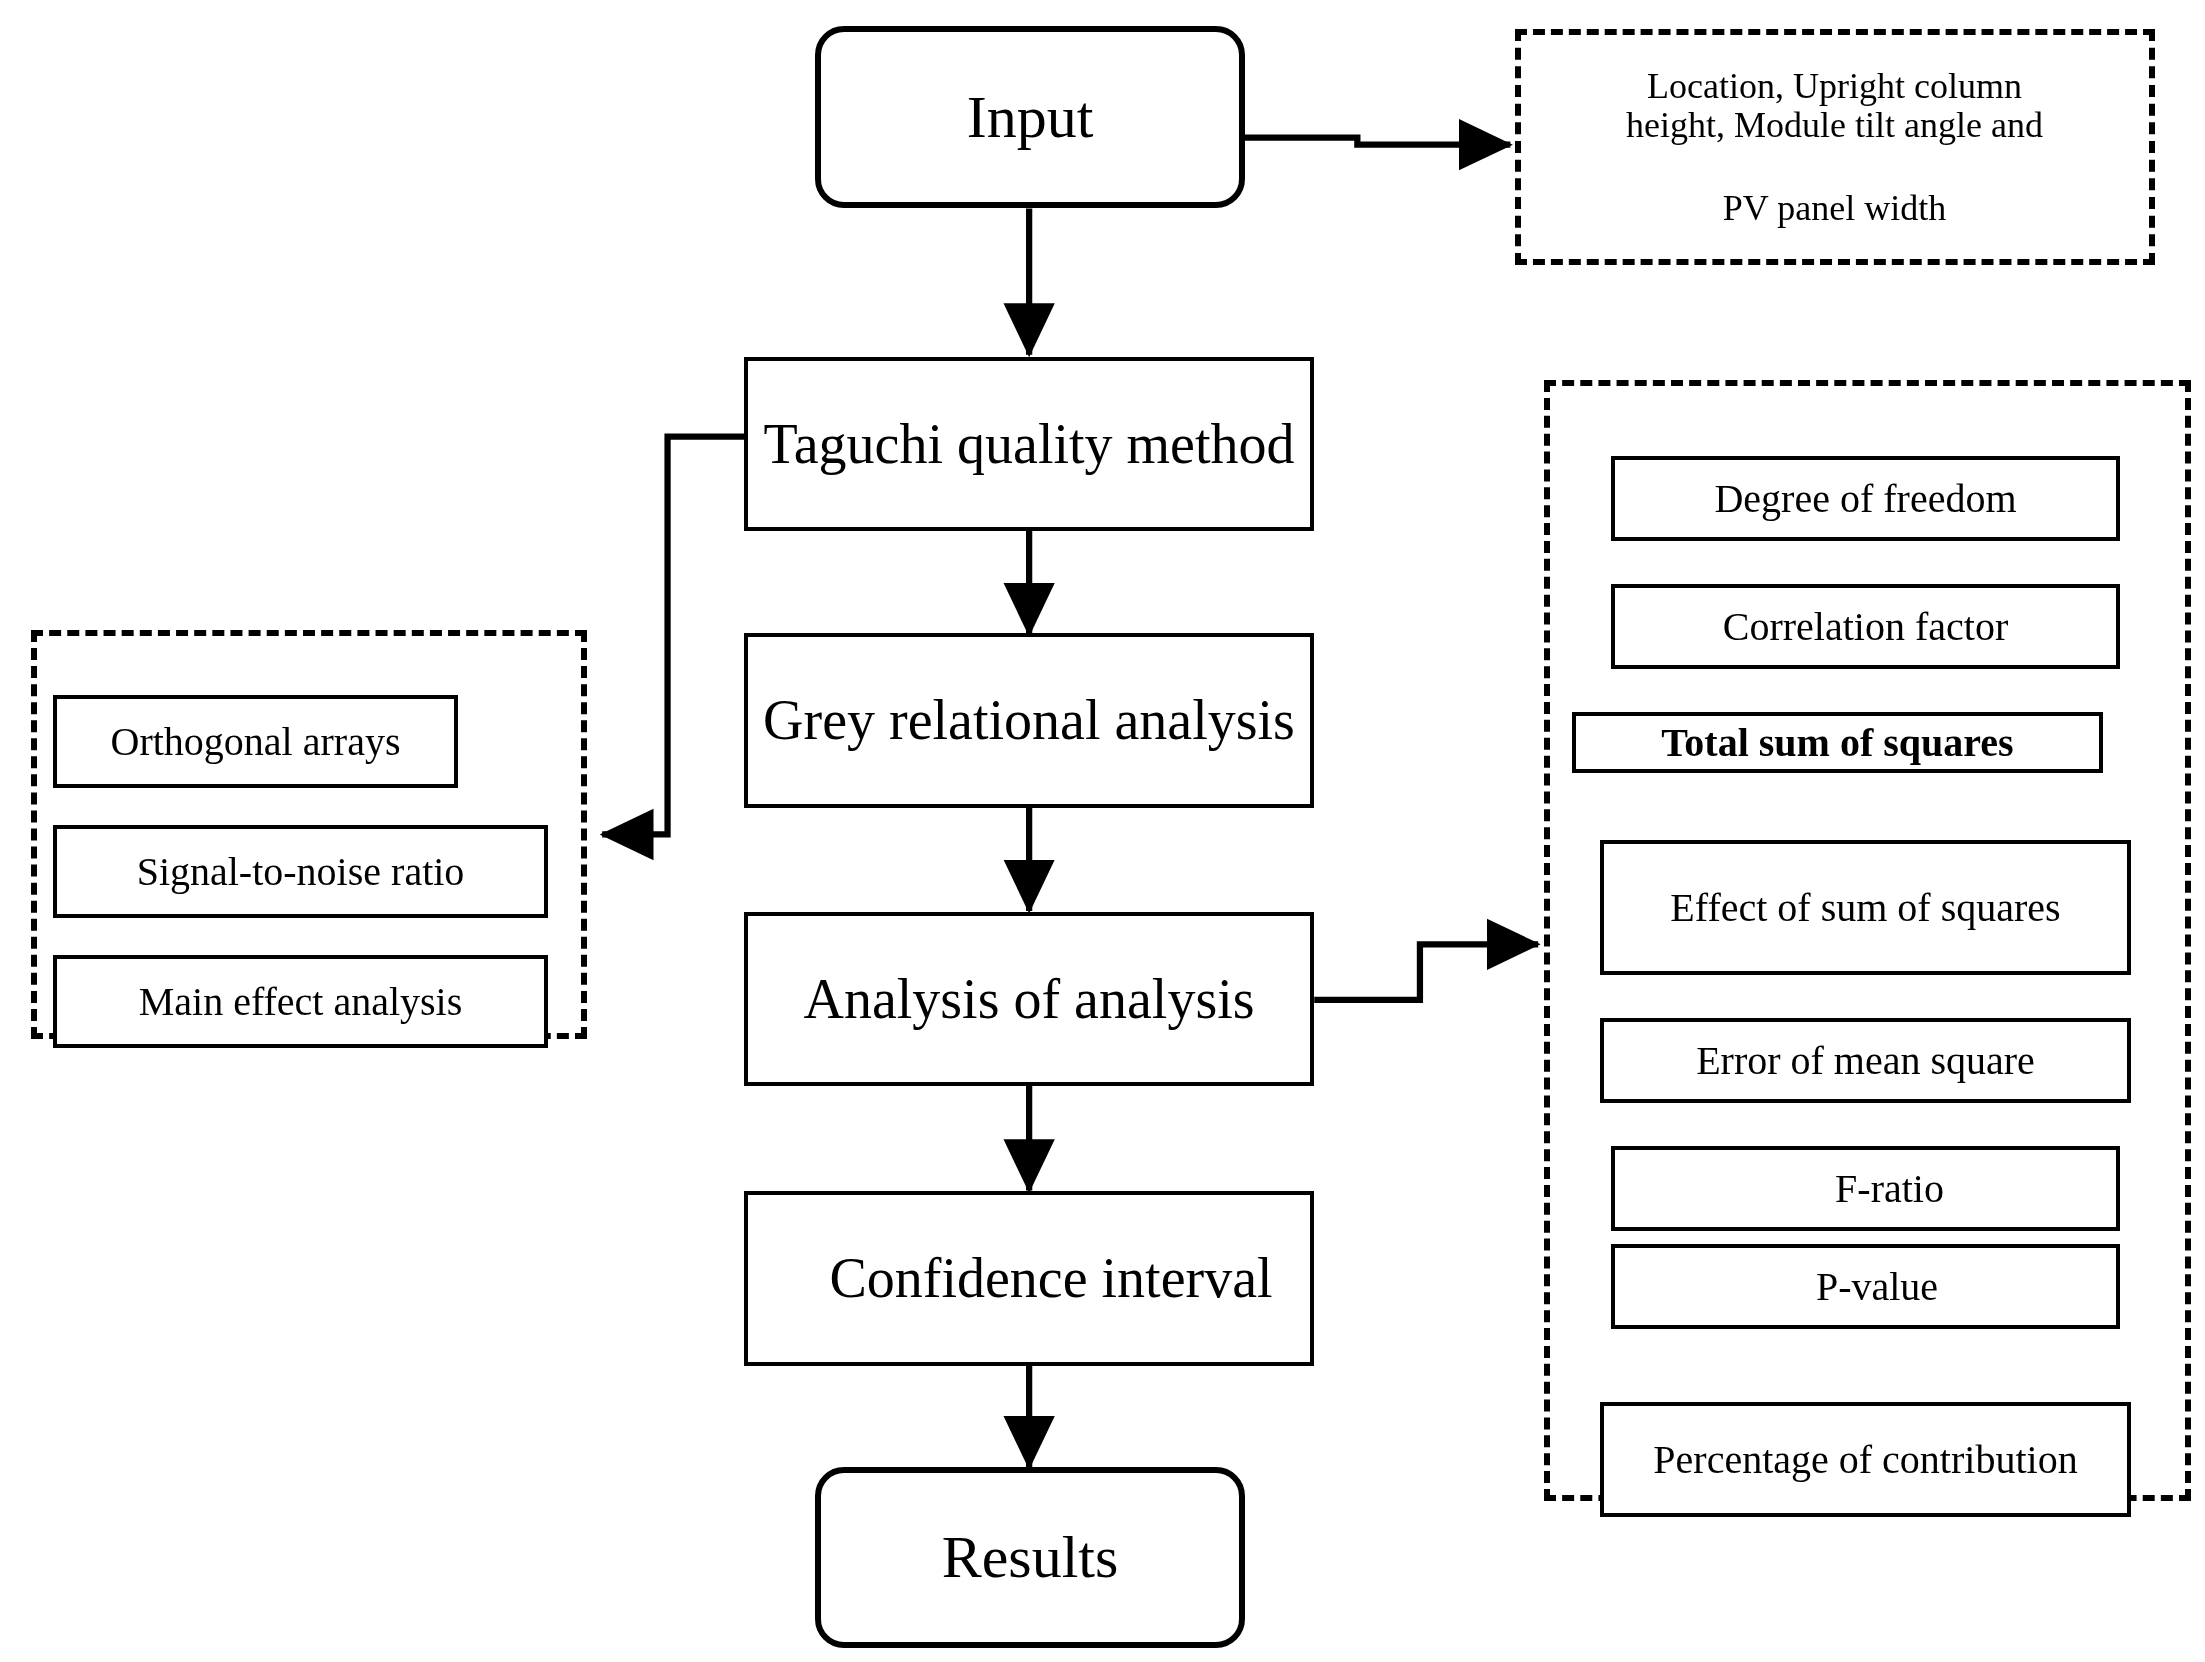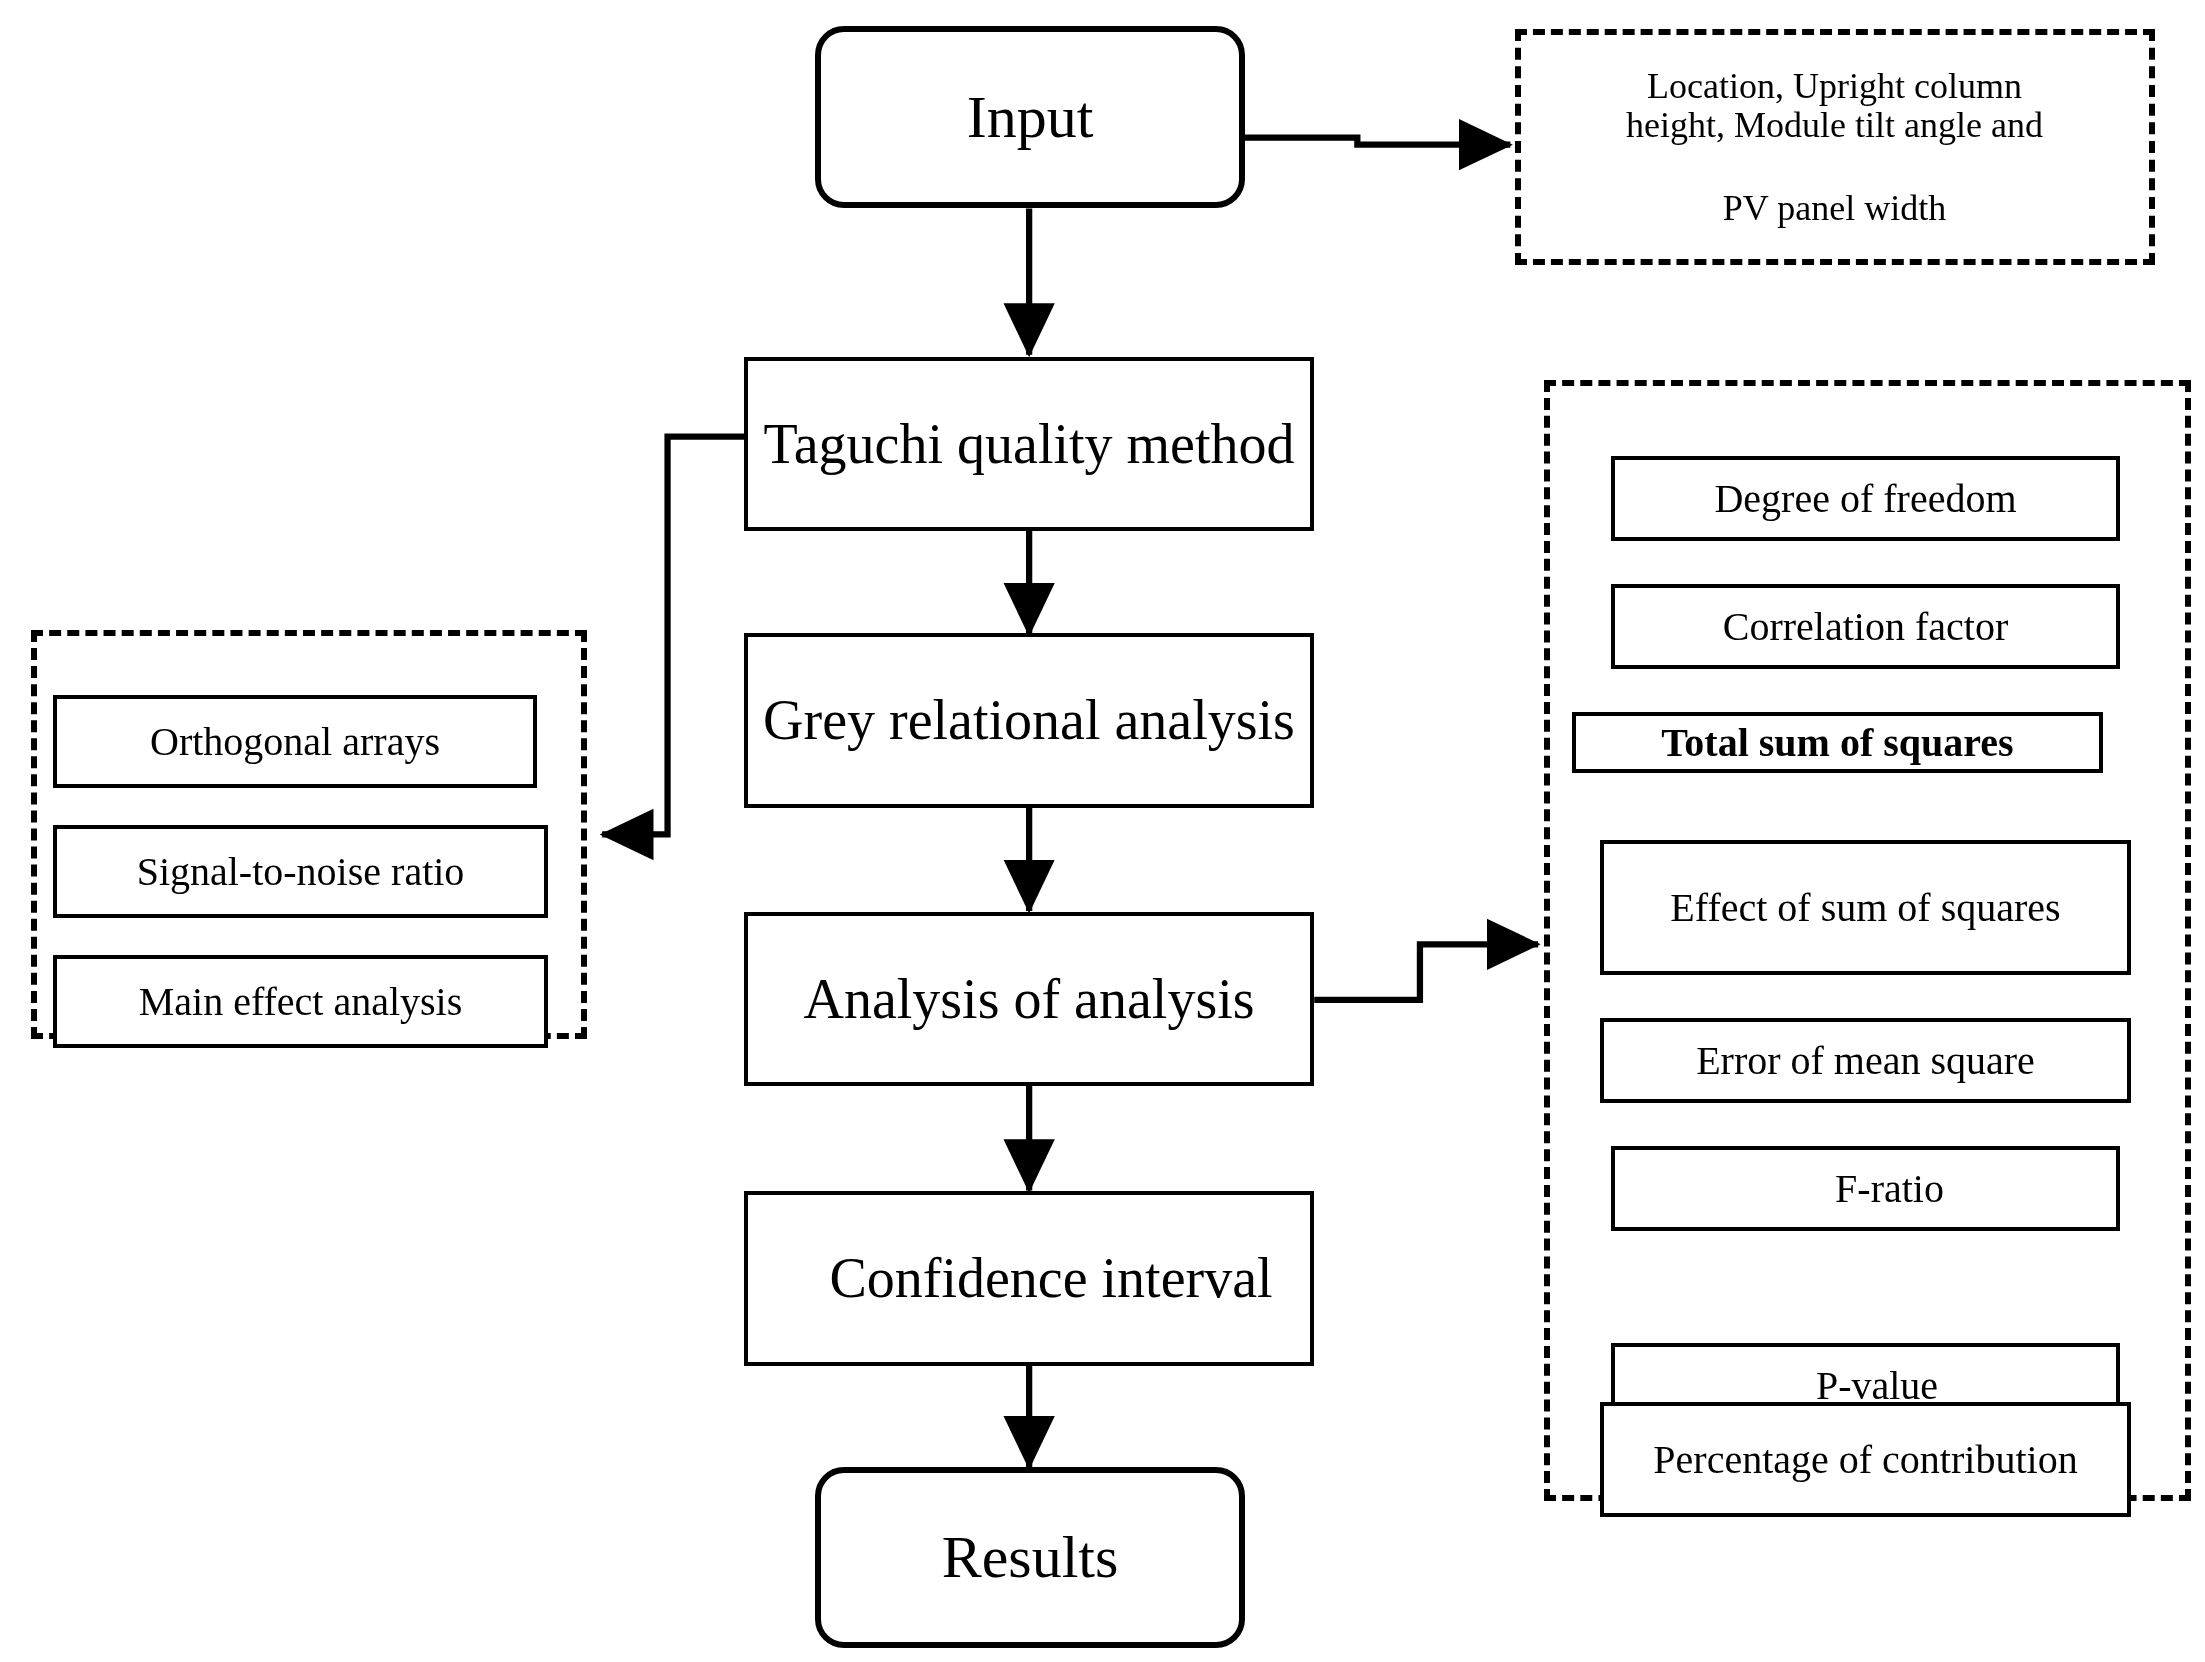"Orthogonal arrays" div.node { width: 484px -> 405px }
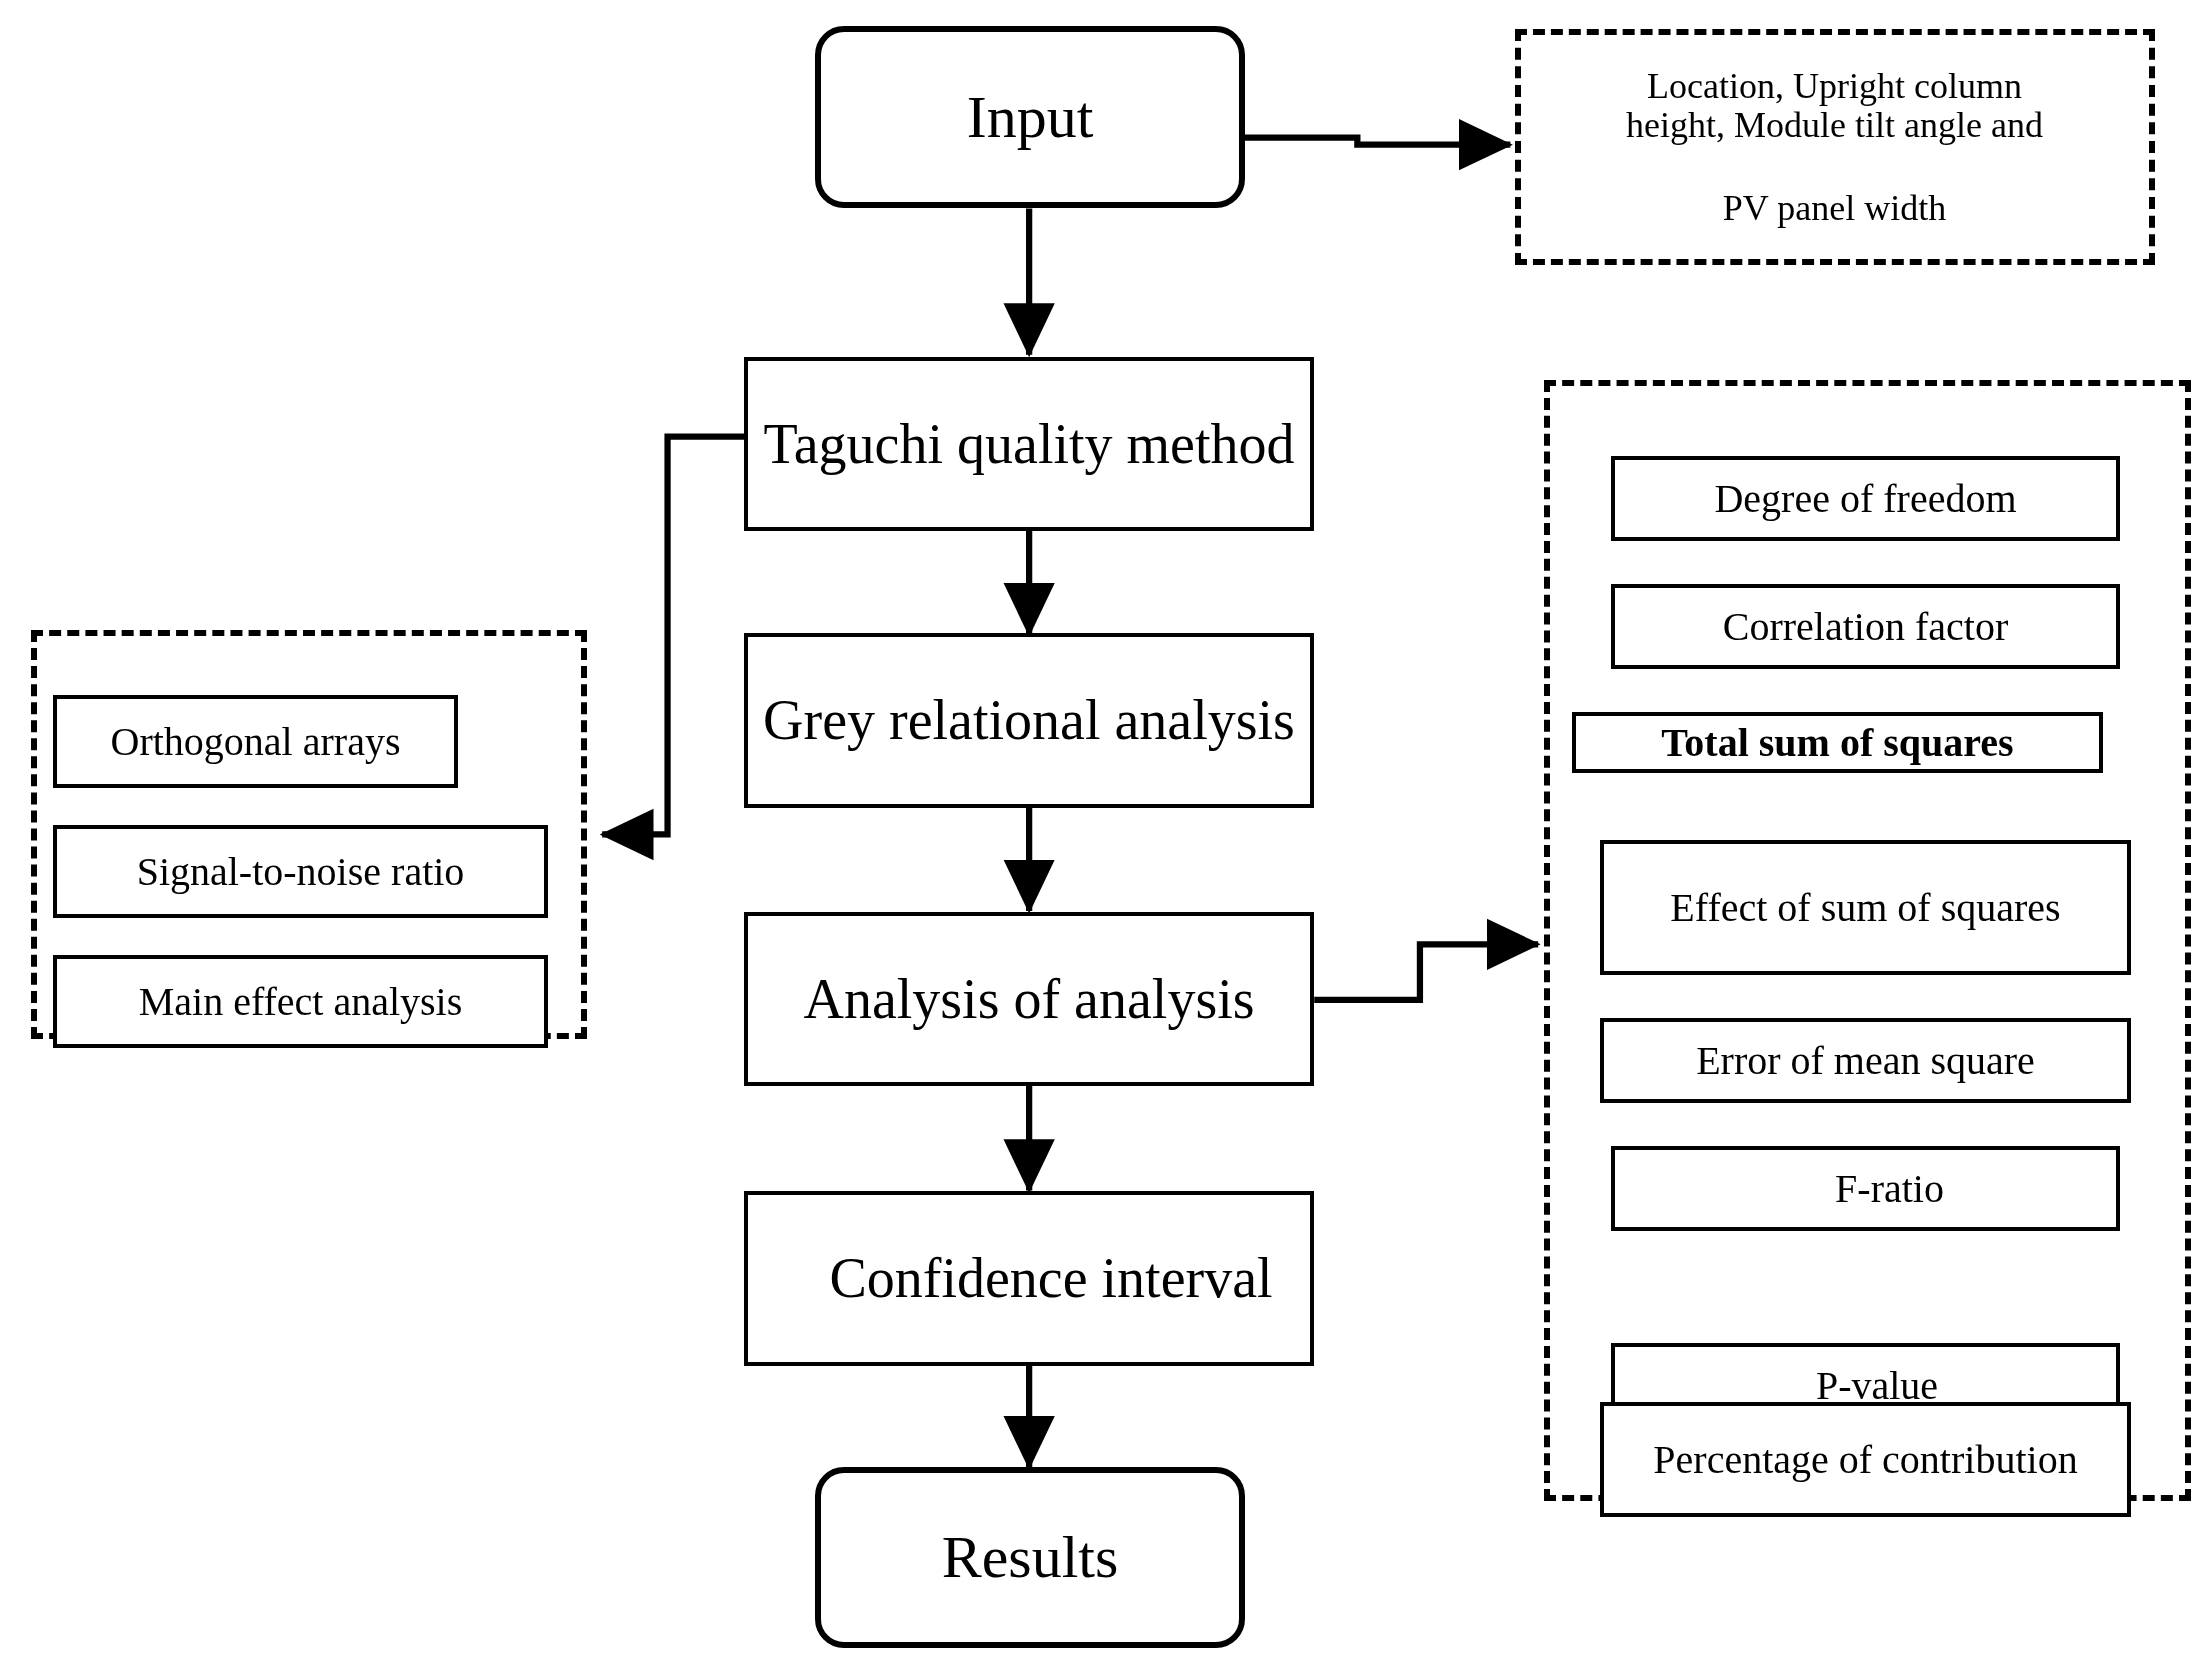"P-value" div.node { top: 1307px -> 1208px }
